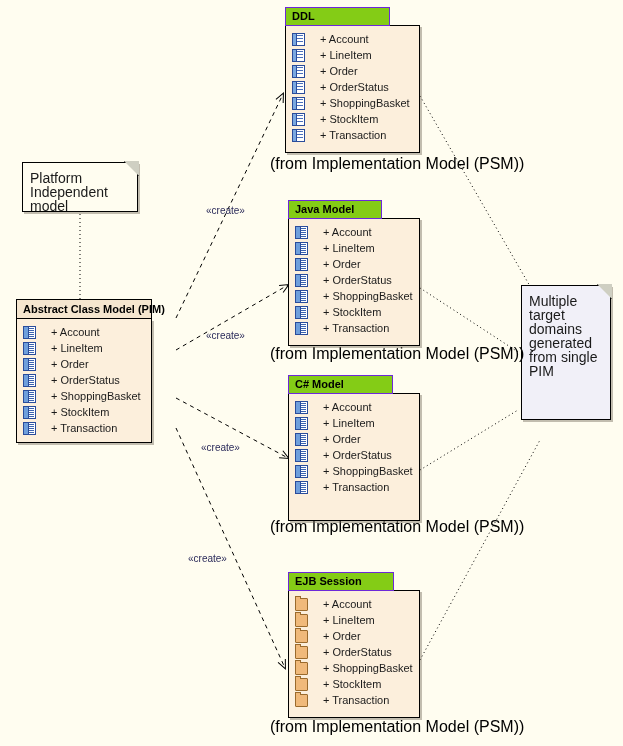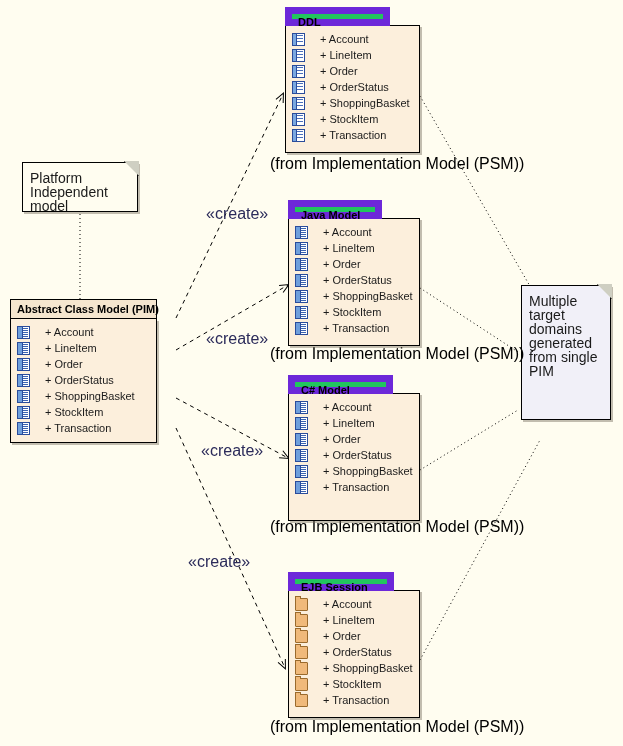"DDL" .pkg .tab { background: #22c55e -> #84cc16; border: 7px solid #6d28d9 -> 1px solid #6d28d9 }
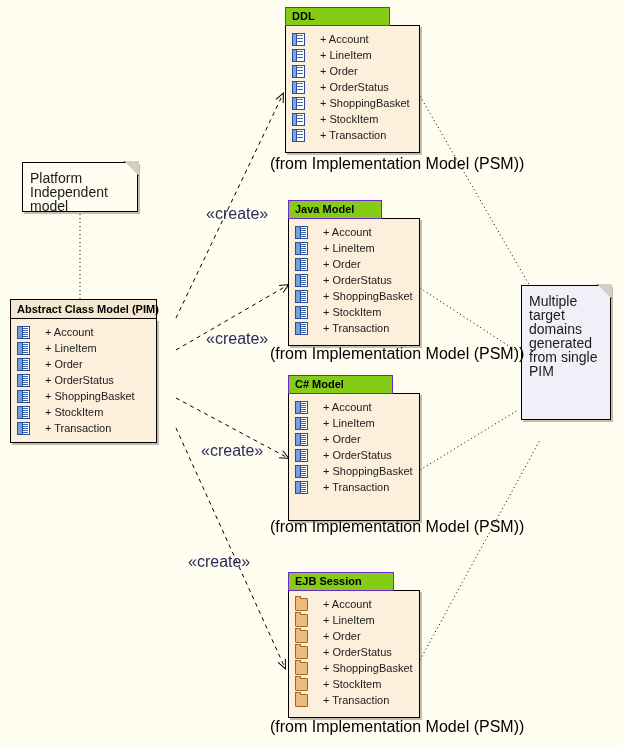"«create»" .stereo { font-size: 16px -> 10px }
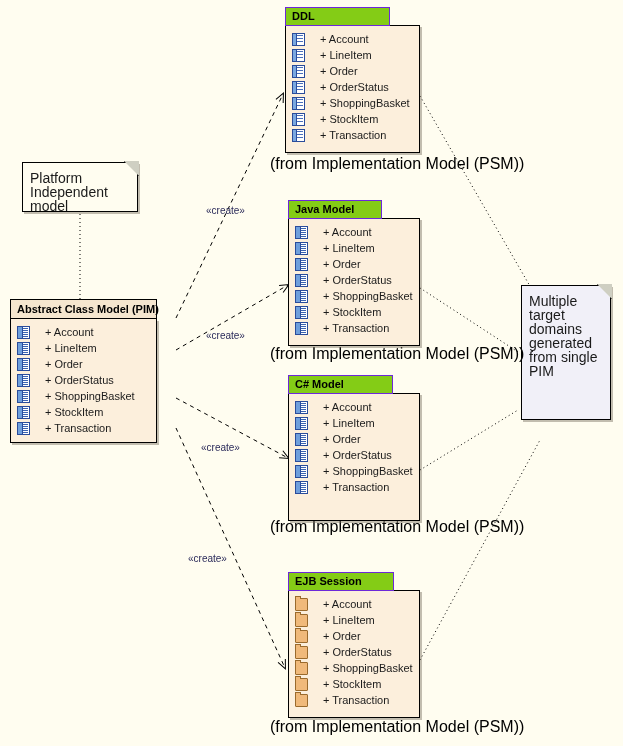"Abstract Class Model (PIM)" div.clsbox { left: 10px -> 16px; width: 147px -> 136px }
